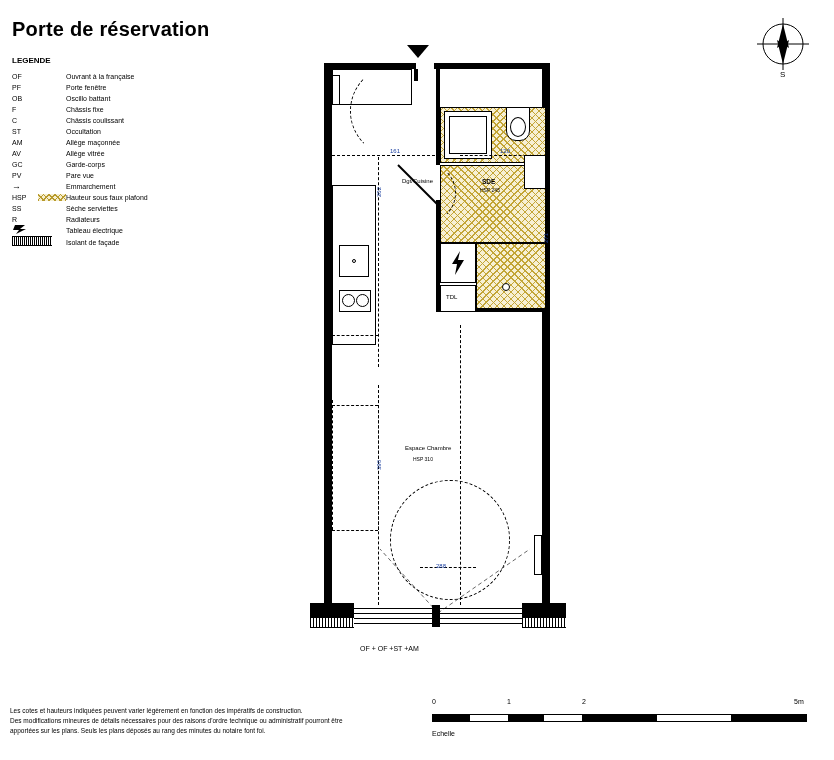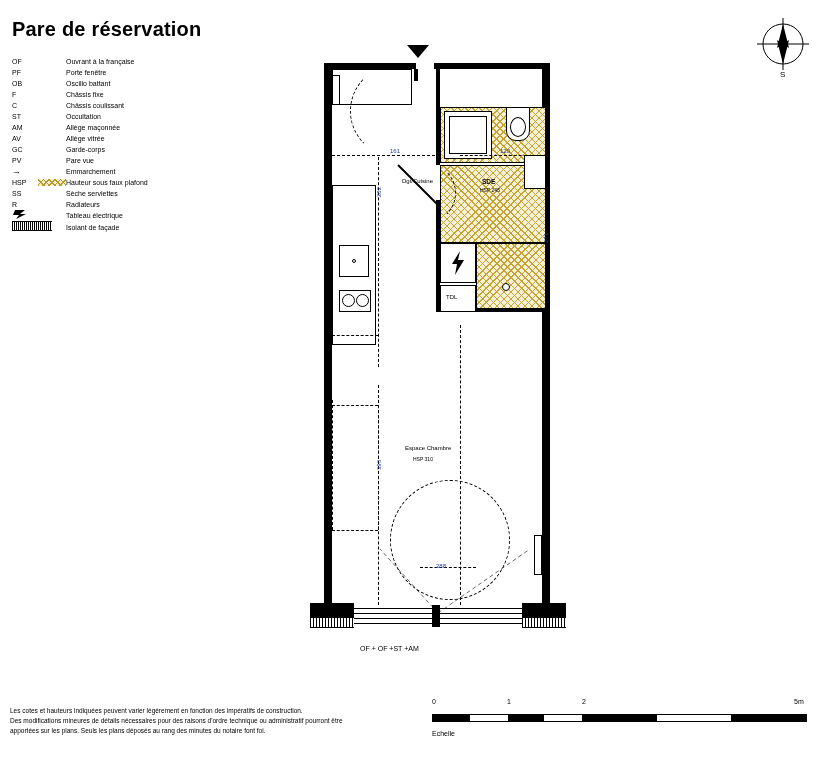"Pare de réservation" div { text: Pare -> Porte }
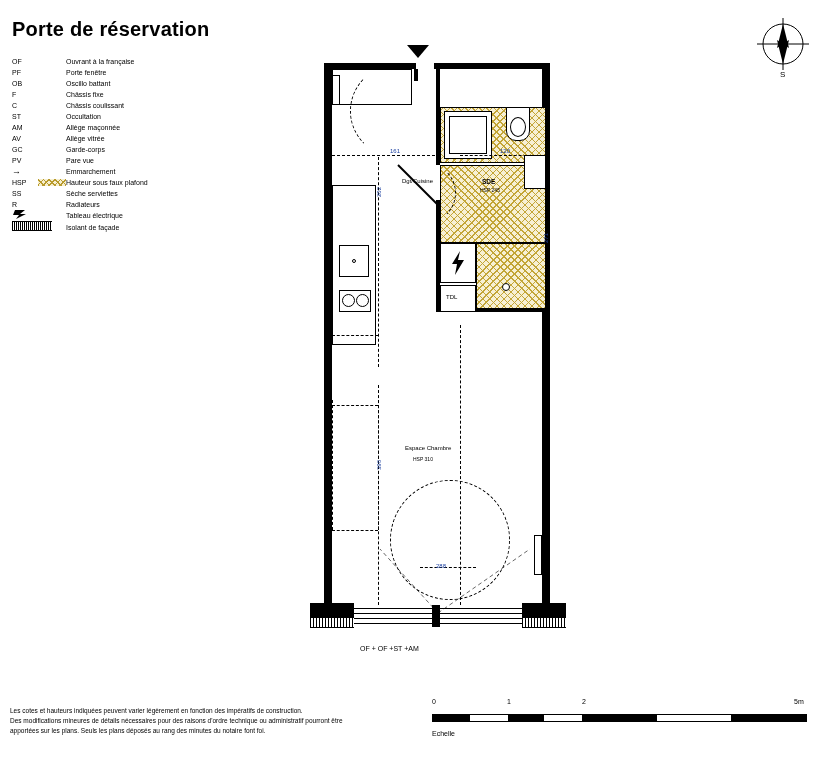"LEGENDE" div { html: none -> <div>LEGENDE</div> }
